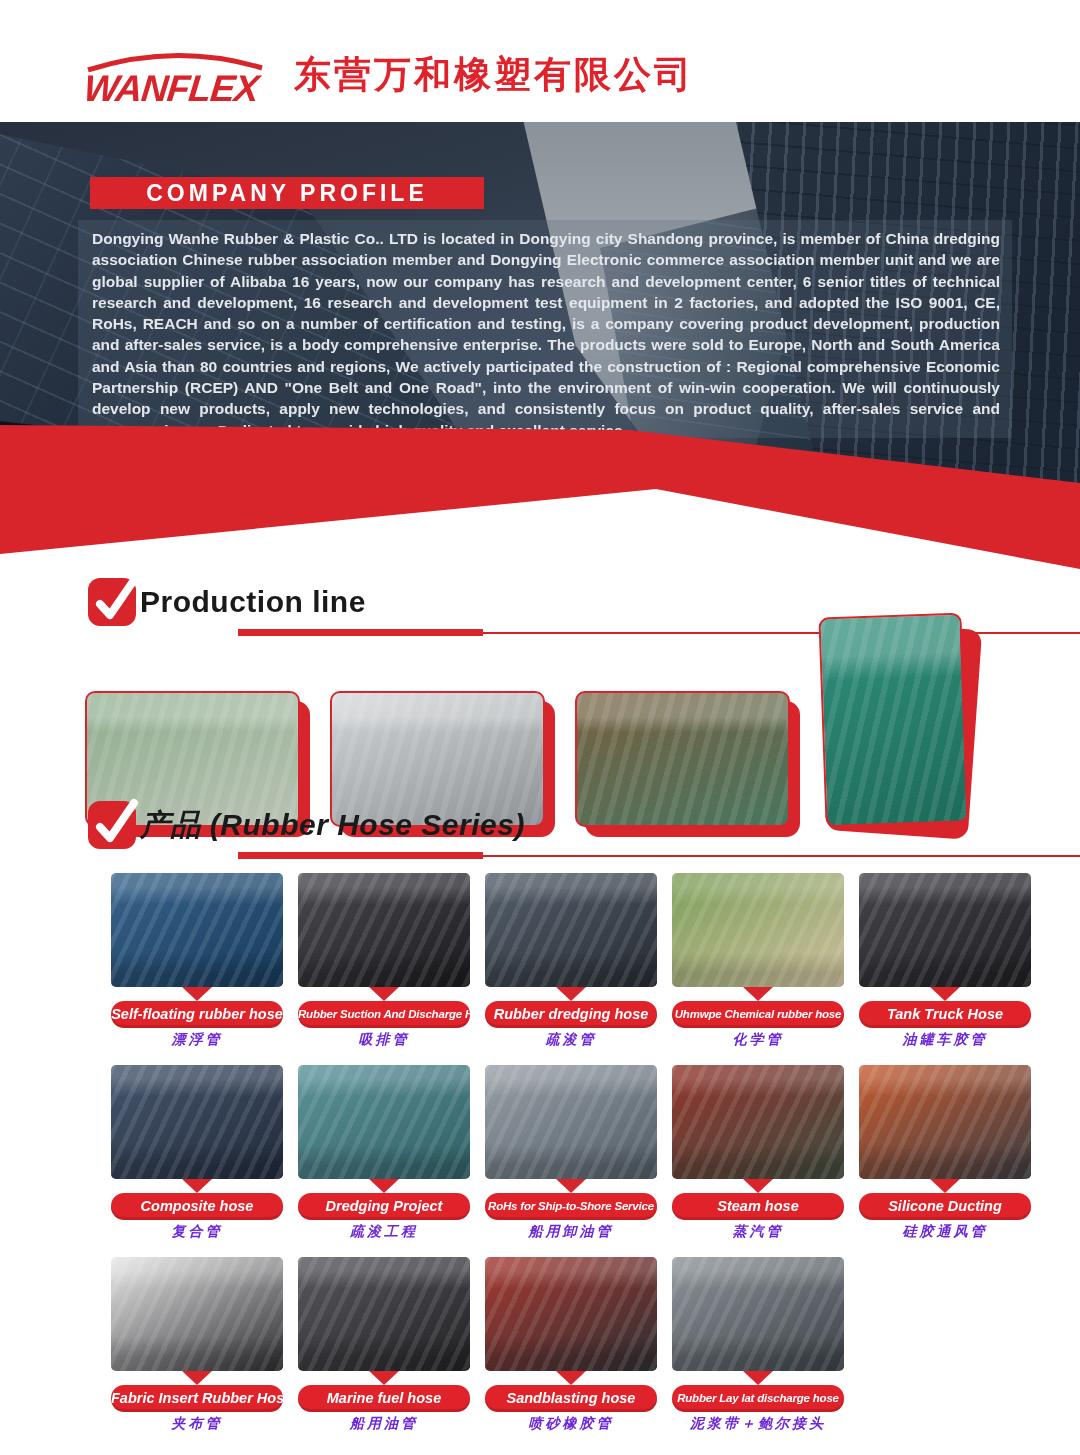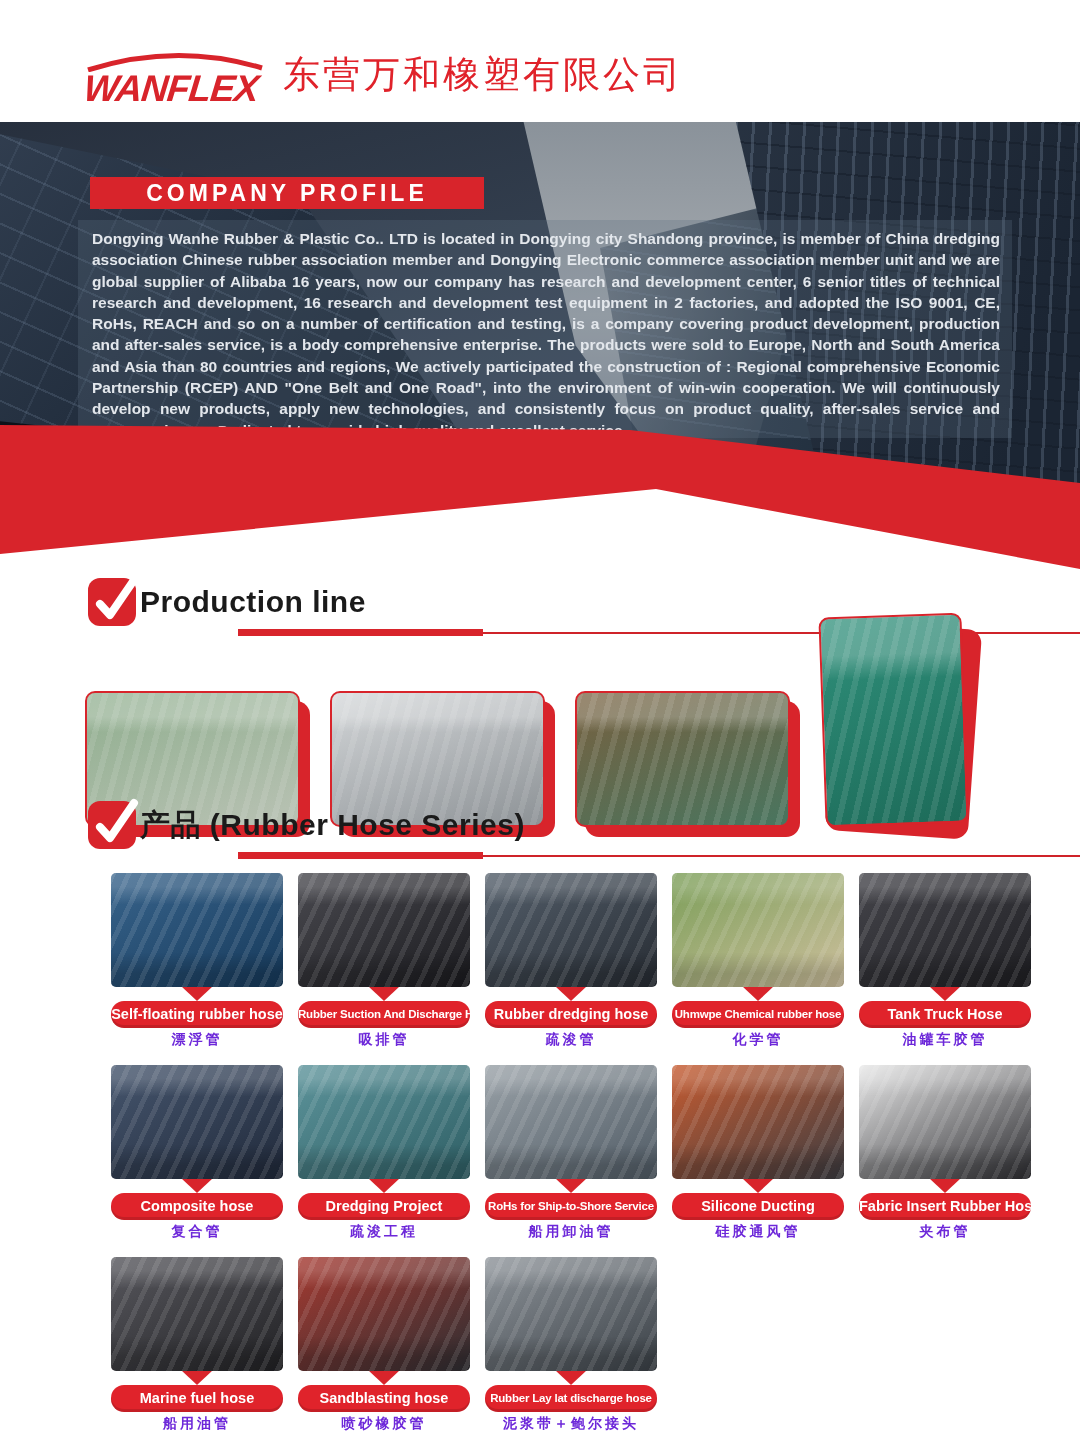"东营万和橡塑有限公司" .brand-zh { font-weight: normal -> bold; left: 283px -> 294px }
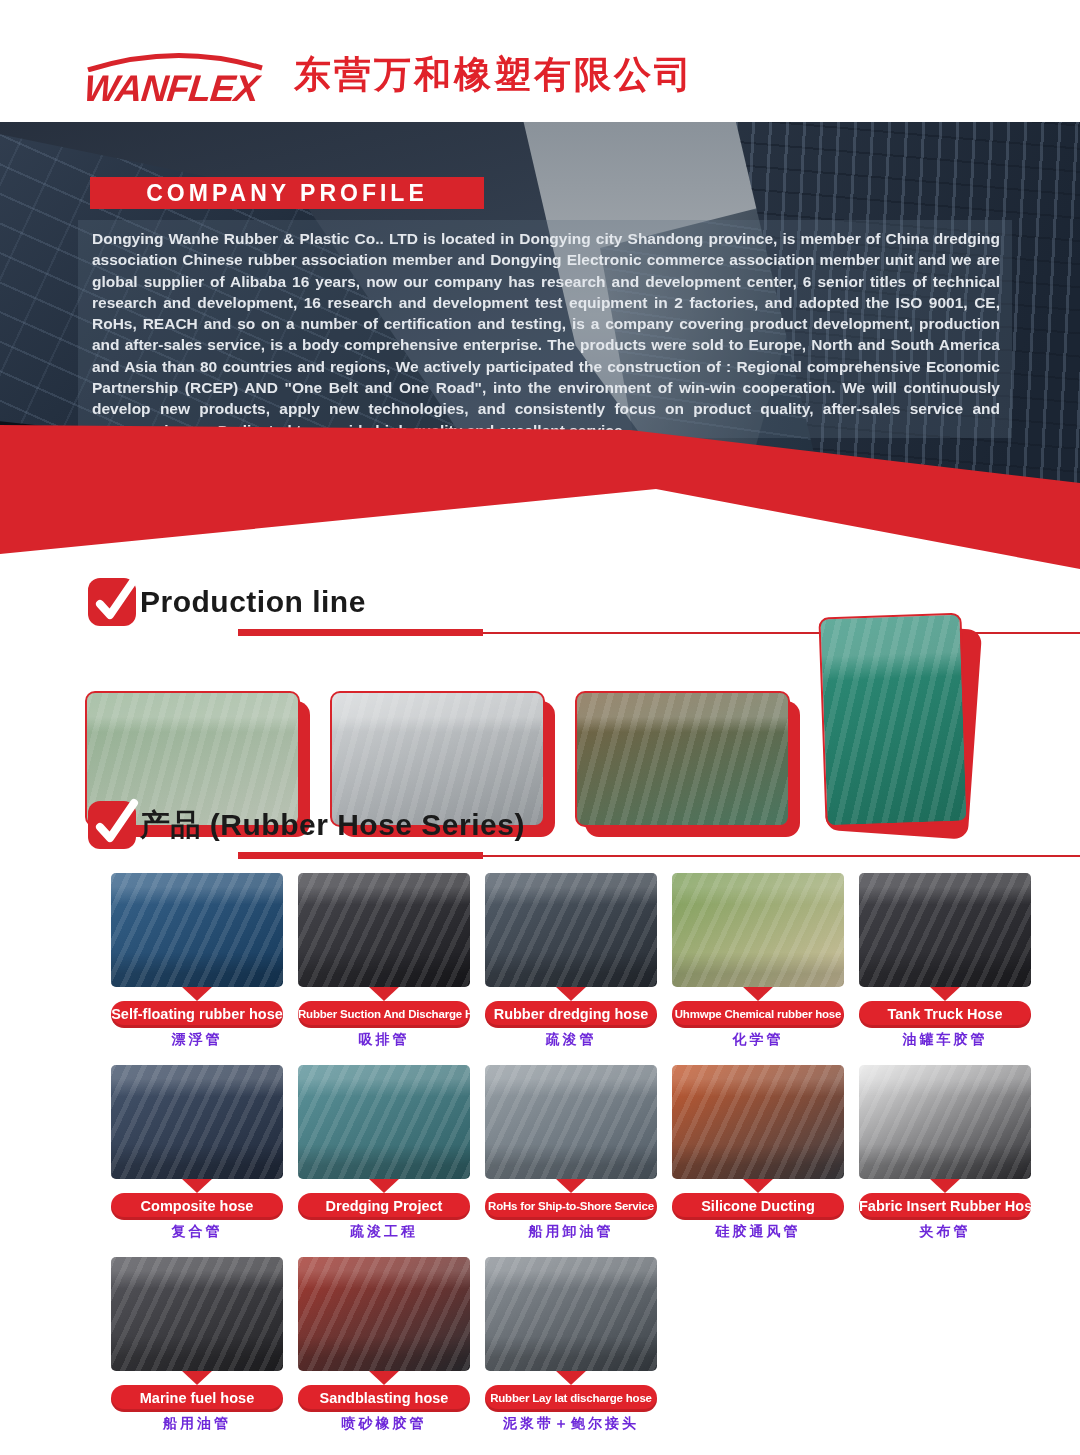"产品 (Rubber Hose Series)" .products { font-style: none -> italic }
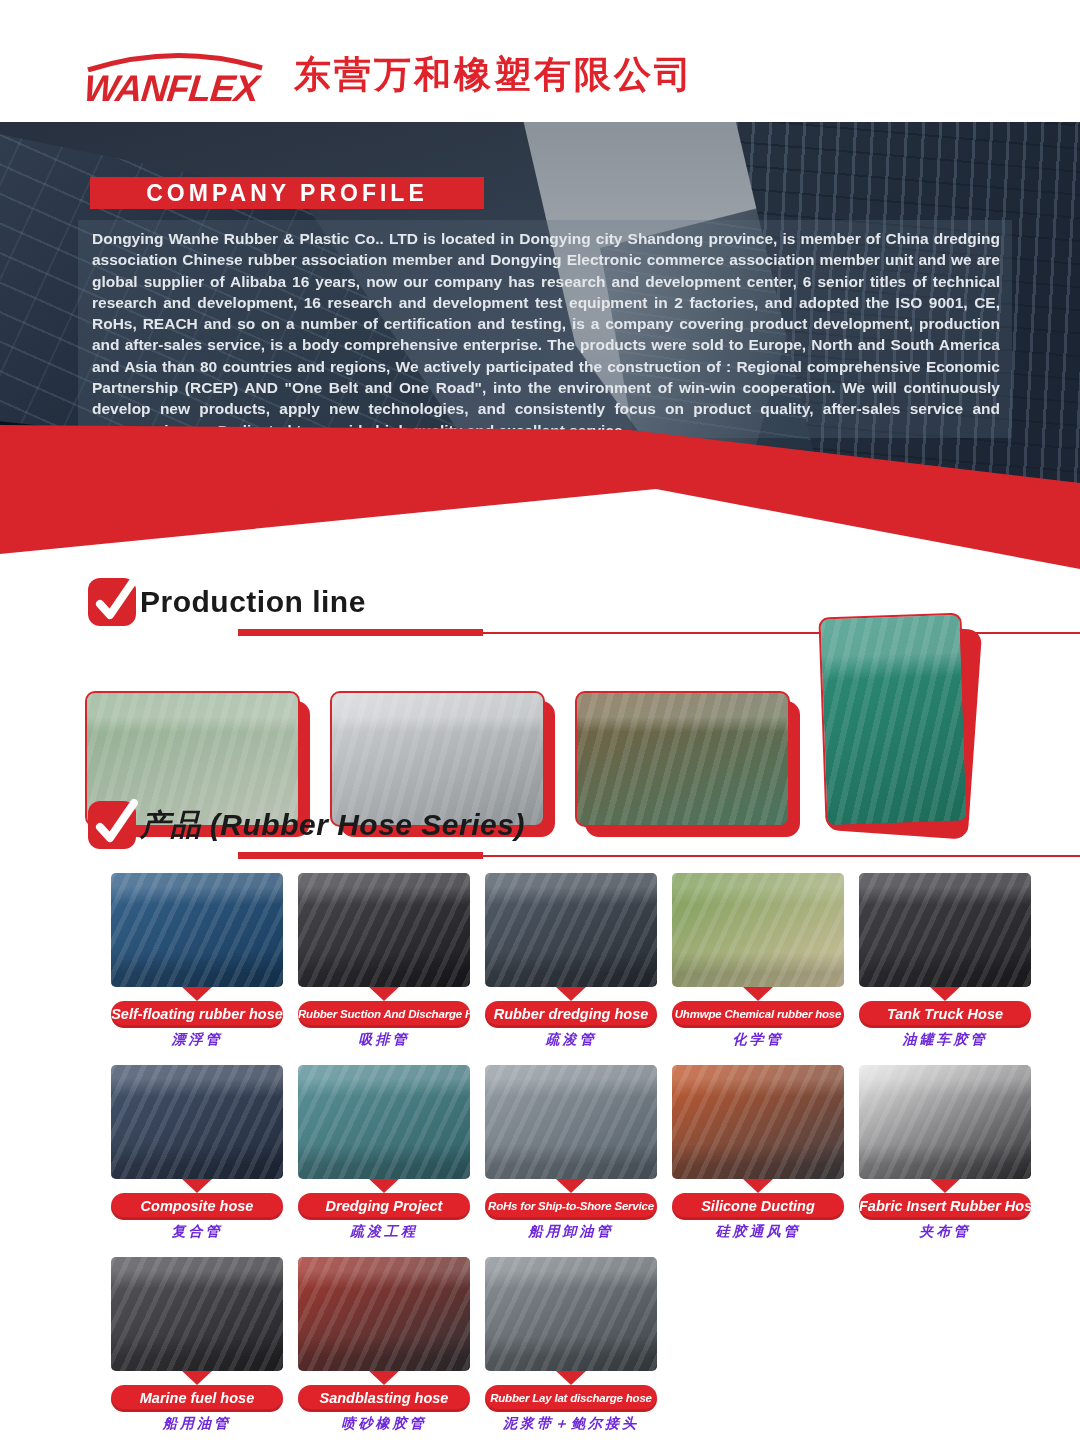"Steam hose" div.cell { html: none -> <div> <div></div> <div></div> <div>Steam hose</div> <div>蒸汽管</div> </div> }
